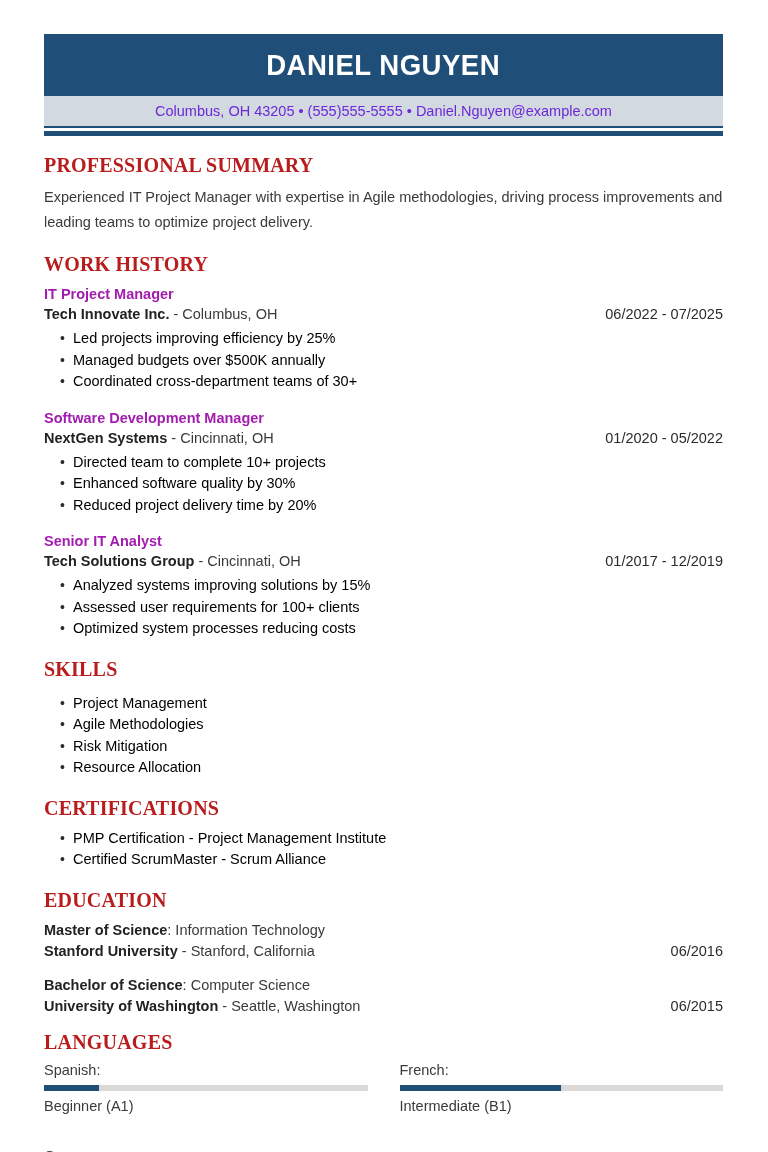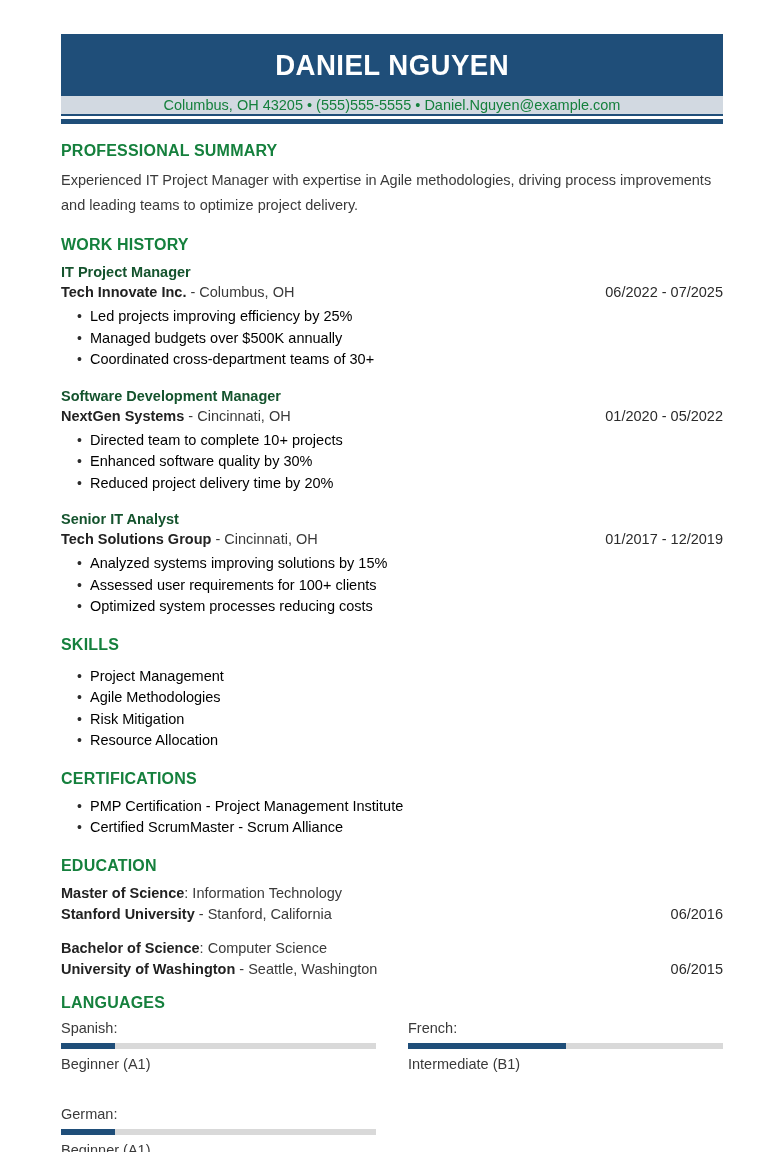"DANIEL NGUYEN" .page { padding: 34px 45px 0 61px -> 34px 45px 0 44px }
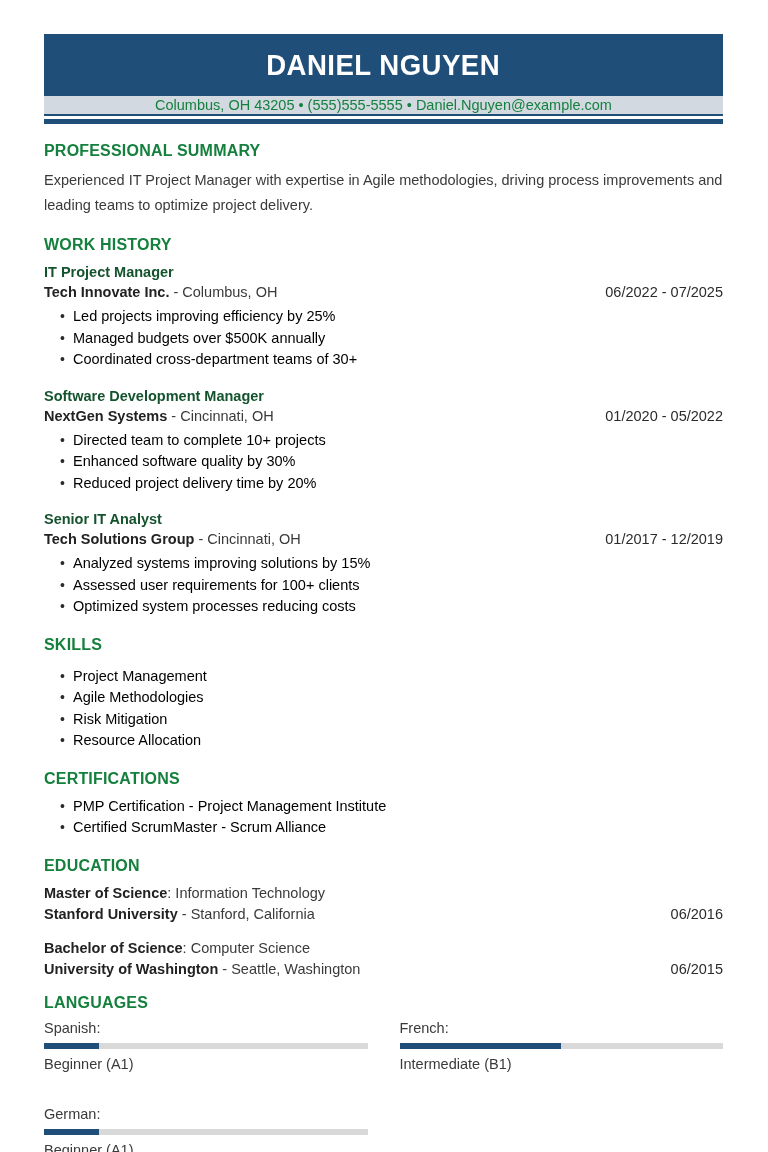"Columbus, OH 43205 • (555)555-5555" .contact-bar { color: #15803d -> #6d28d9; height: 18px -> 30px }
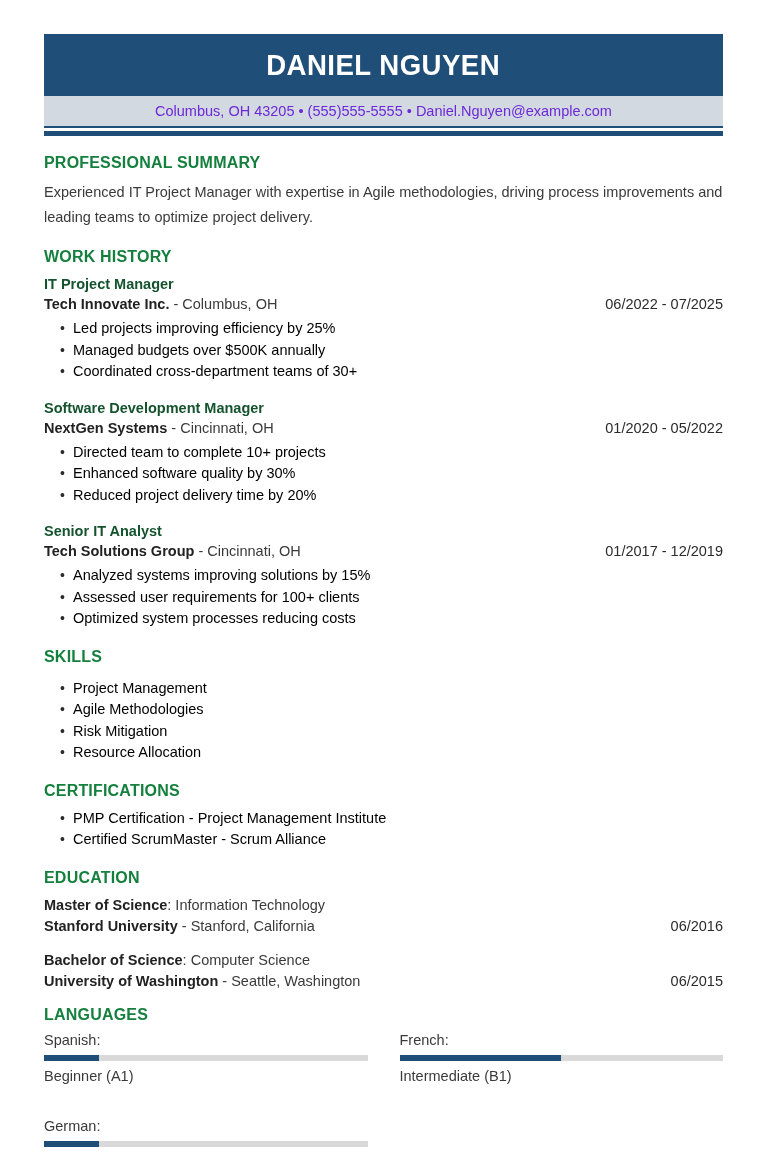"PROFESSIONAL SUMMARY" .section-title { color: #15803d -> #b91c1c; font-family: none -> Liberation Serif, serif; font-size: 16px -> 20px }
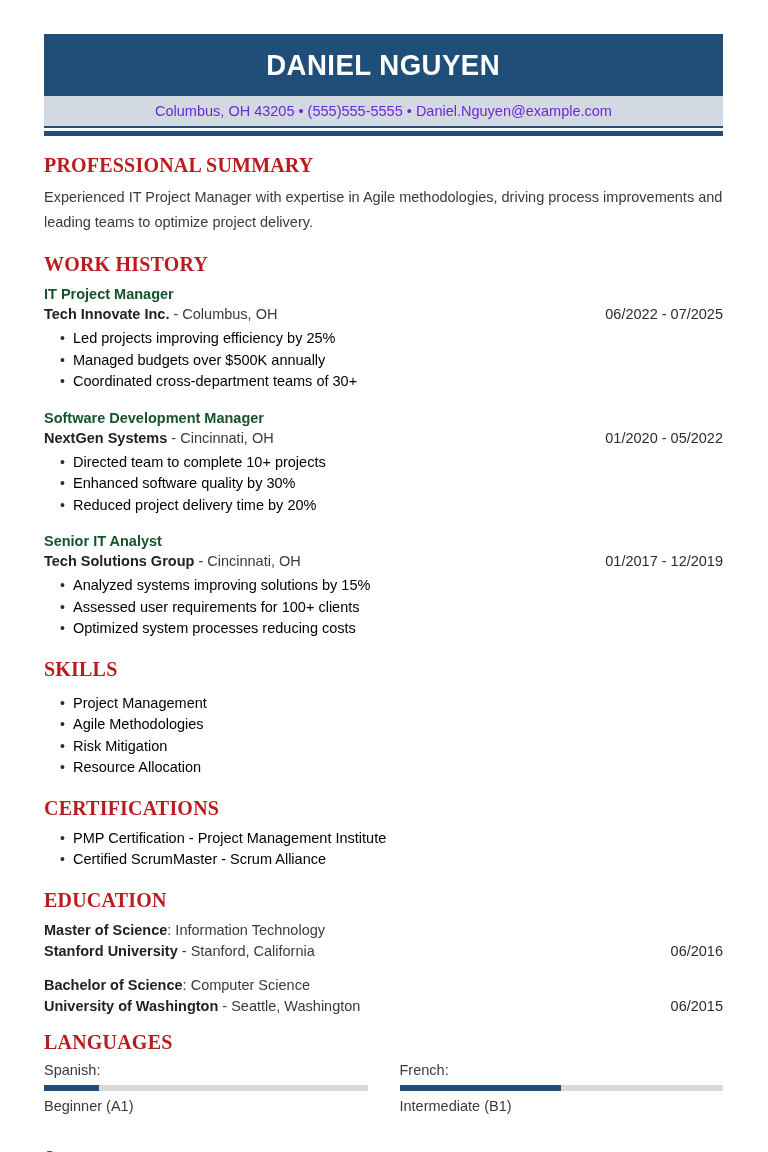"IT Project Manager" .job-role { color: #14532d -> #a21caf }
